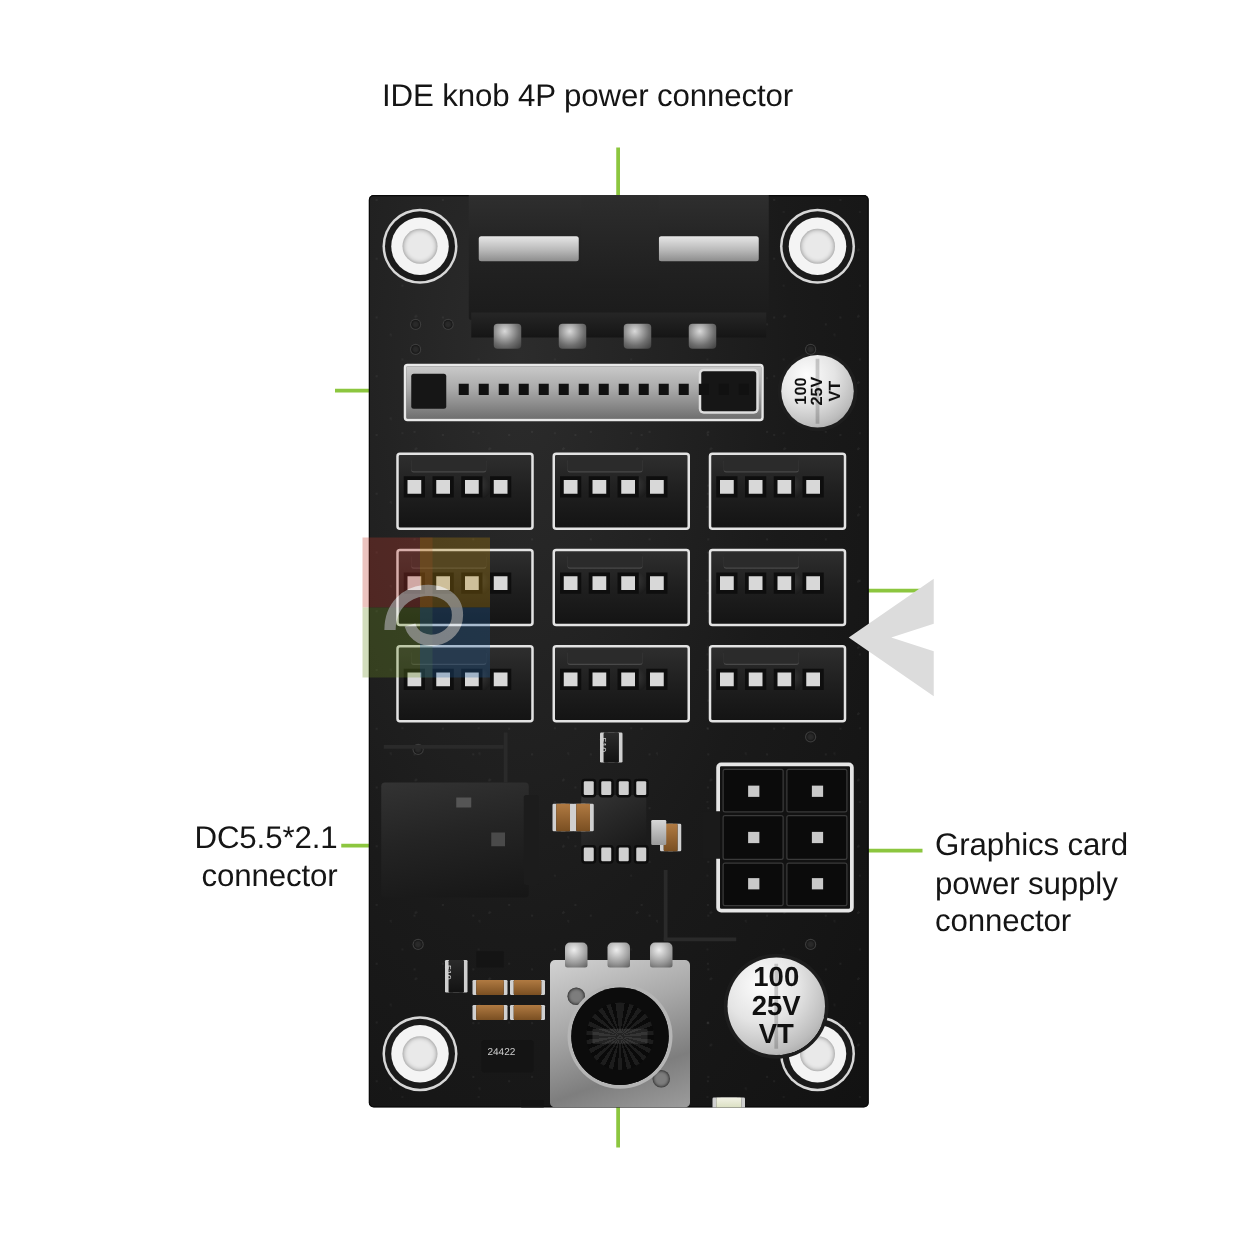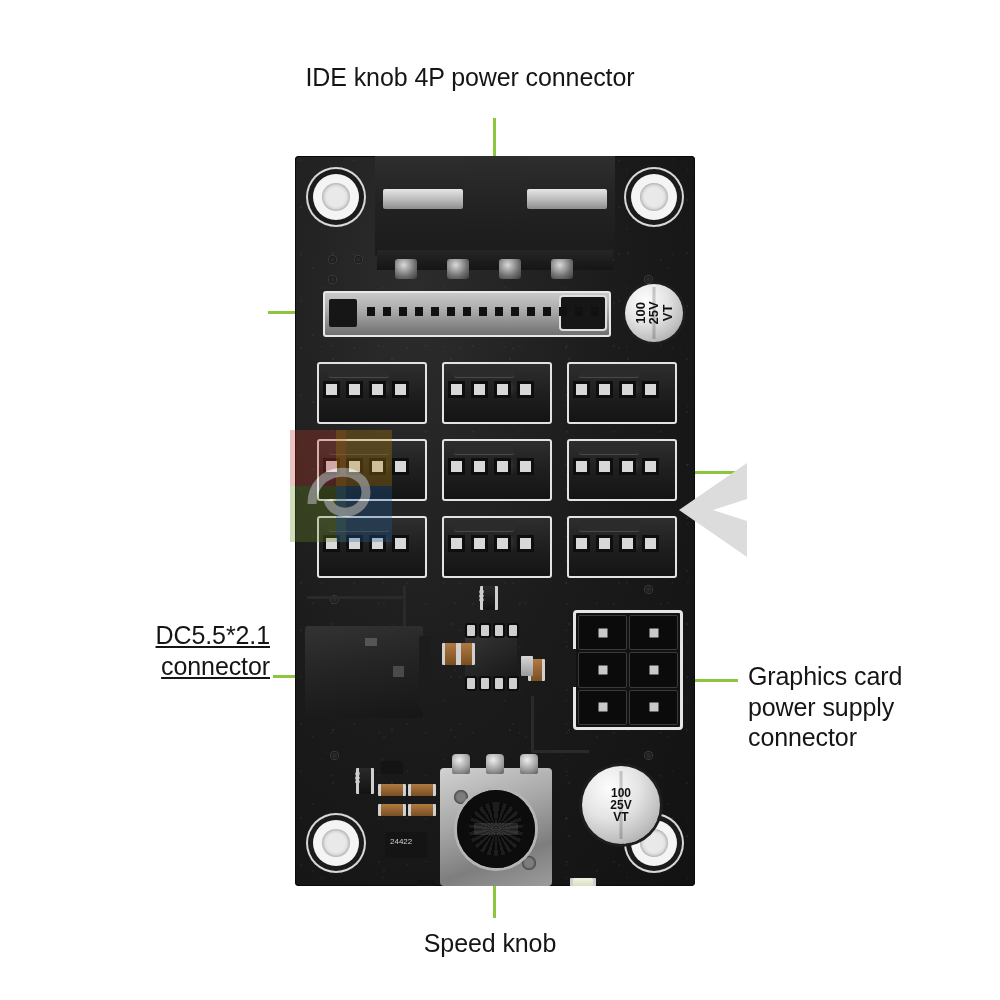"DC5.5*2.1" div.label { text-decoration: underline -> none; top: 620px -> 655px }
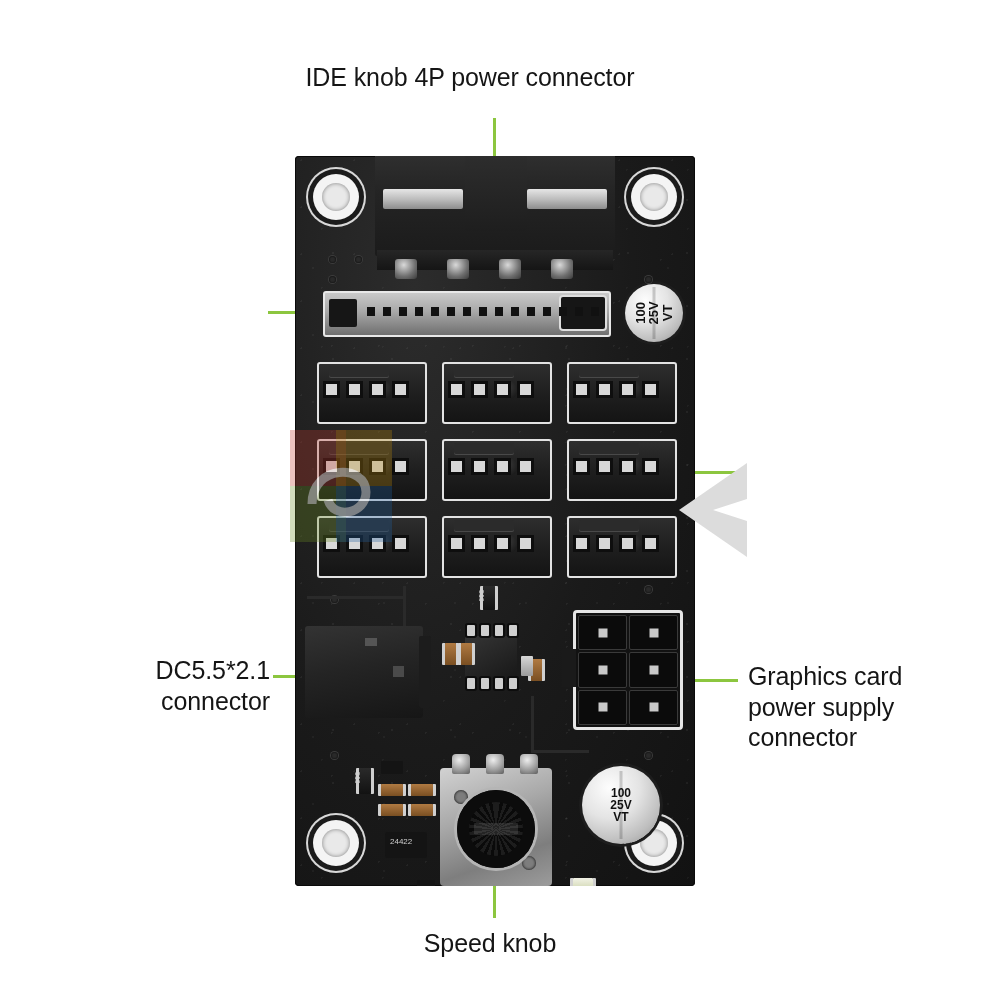"100" div.txt { font-size: 12px -> 22px }
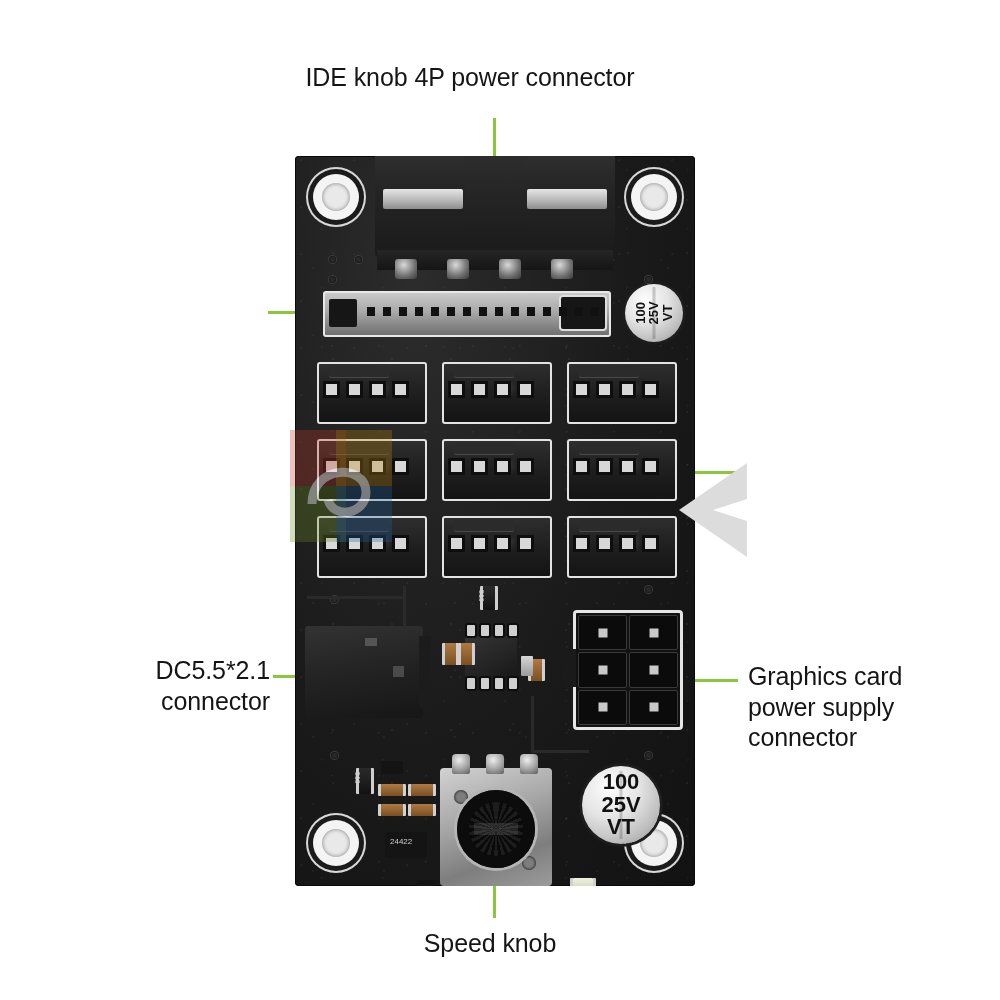"Speed knob" div.label { html: <div>Speed knob</div> -> none }
